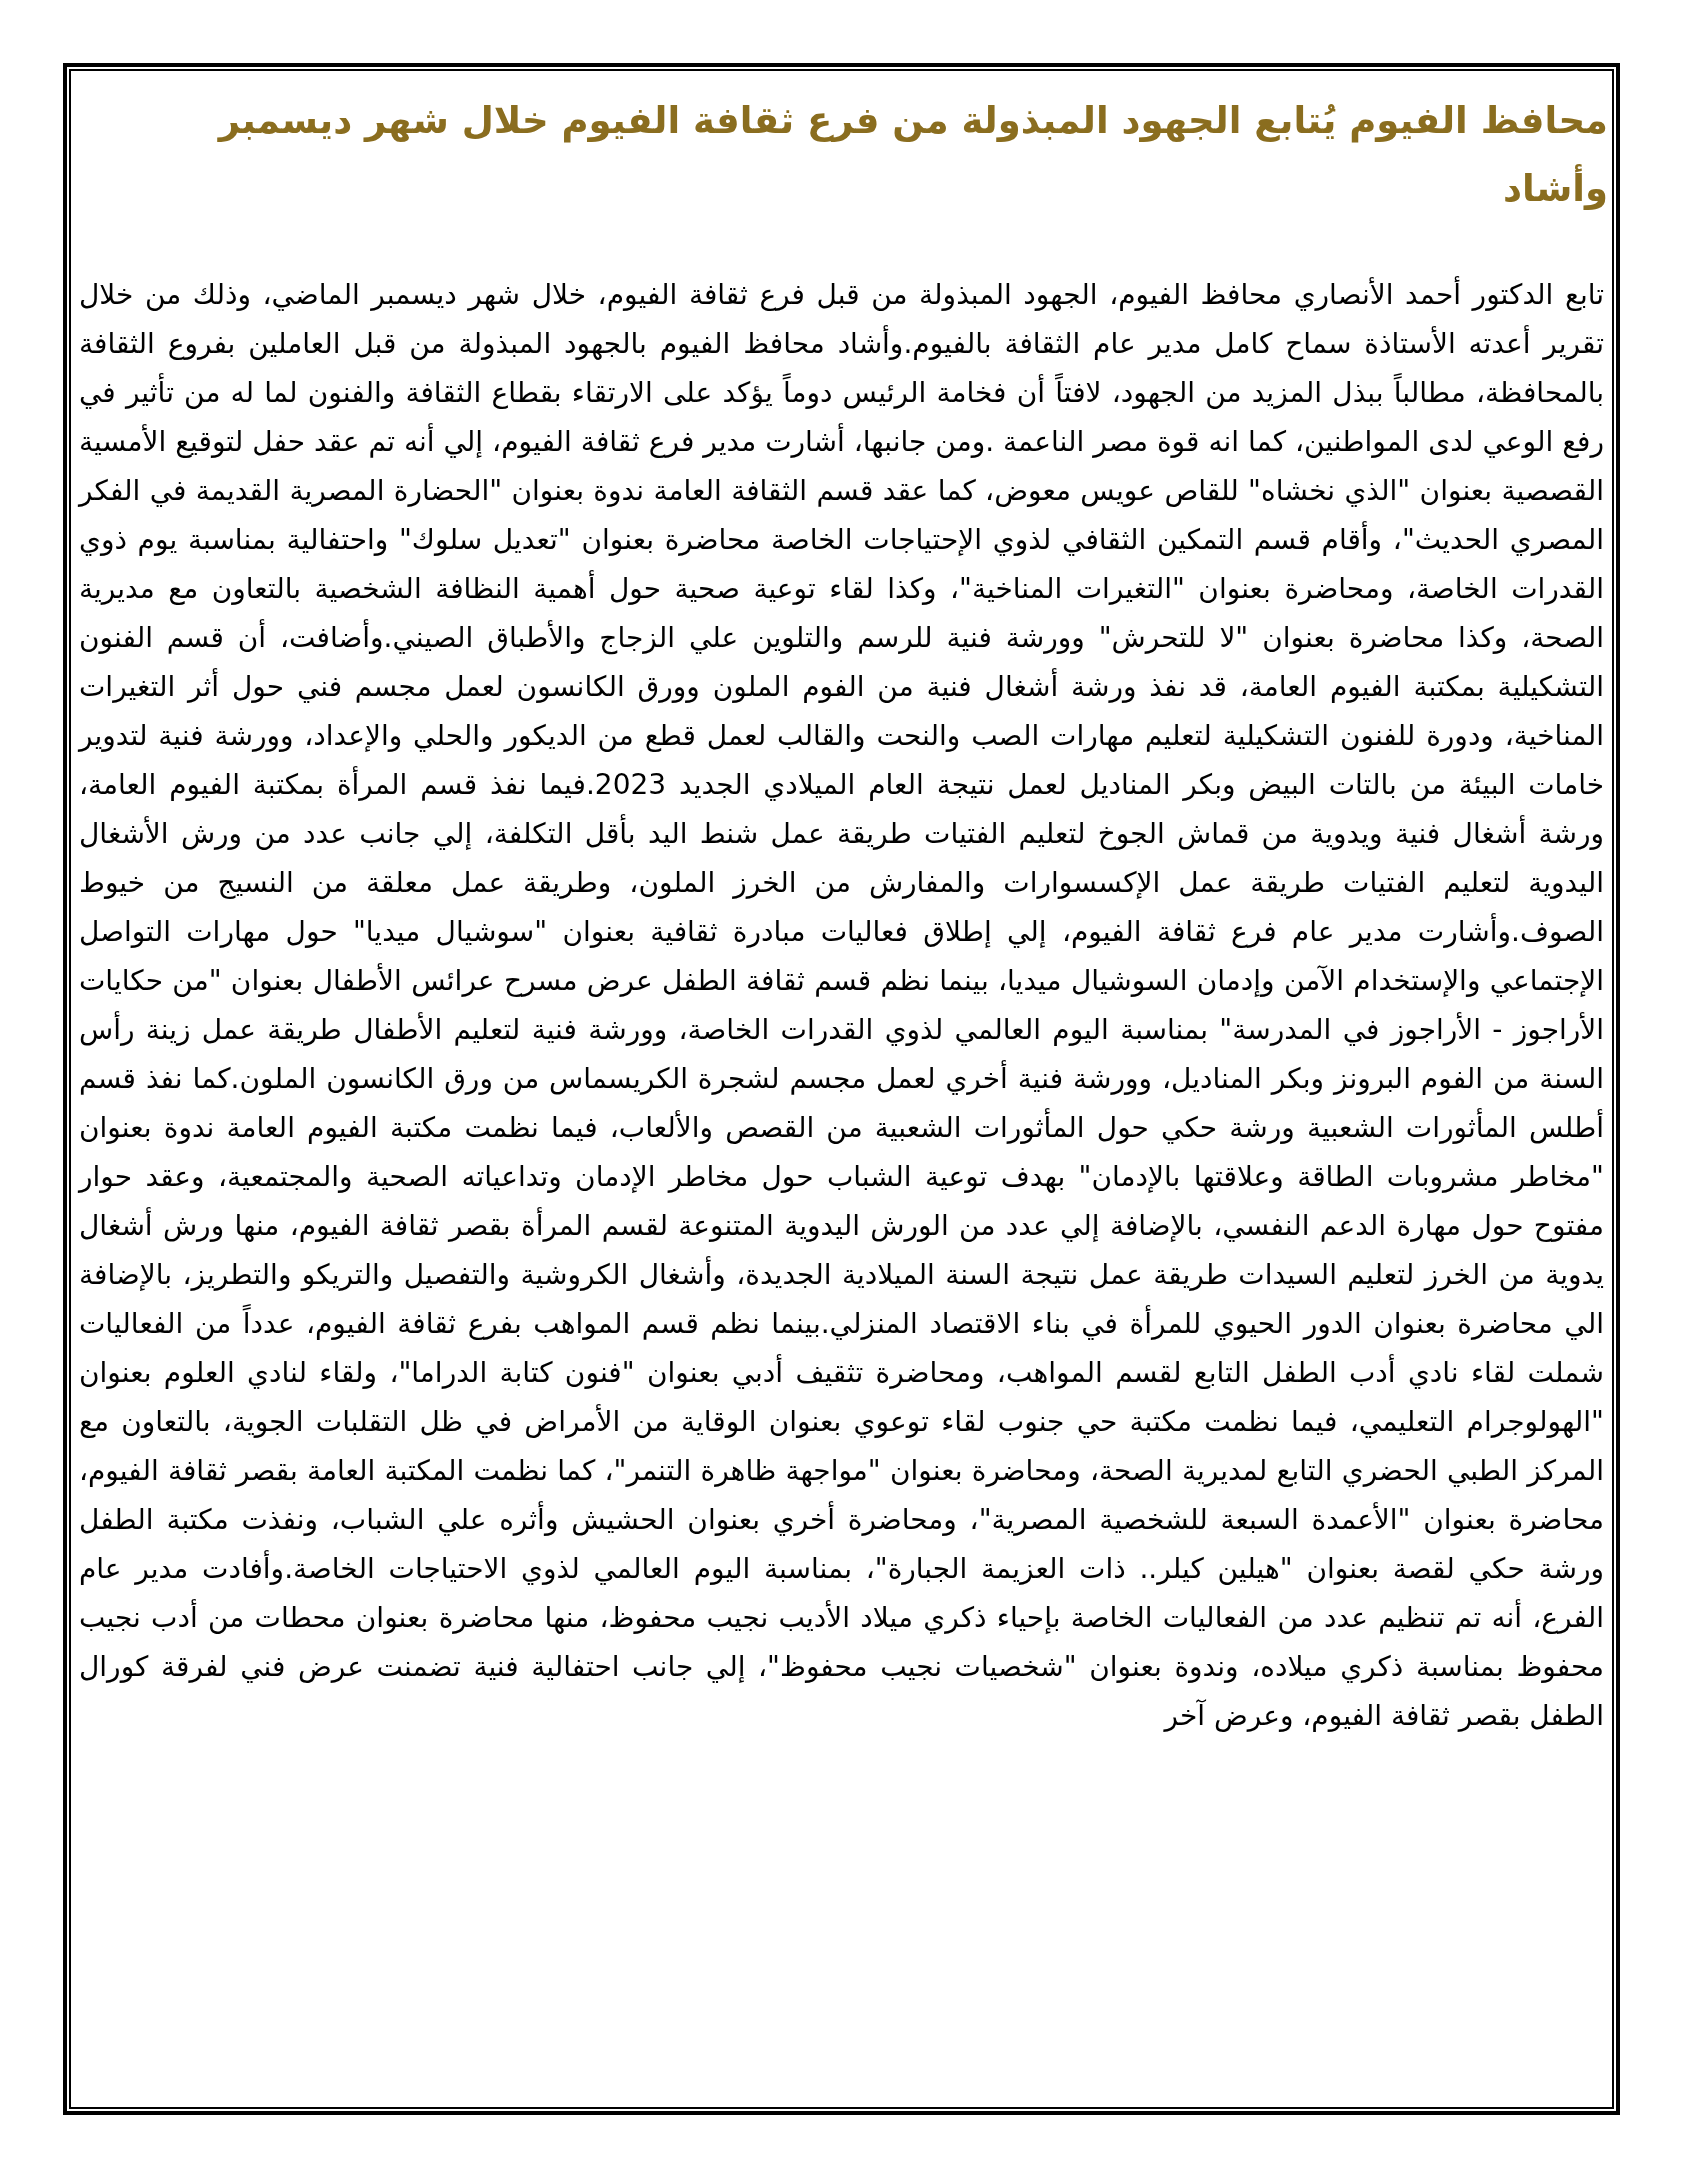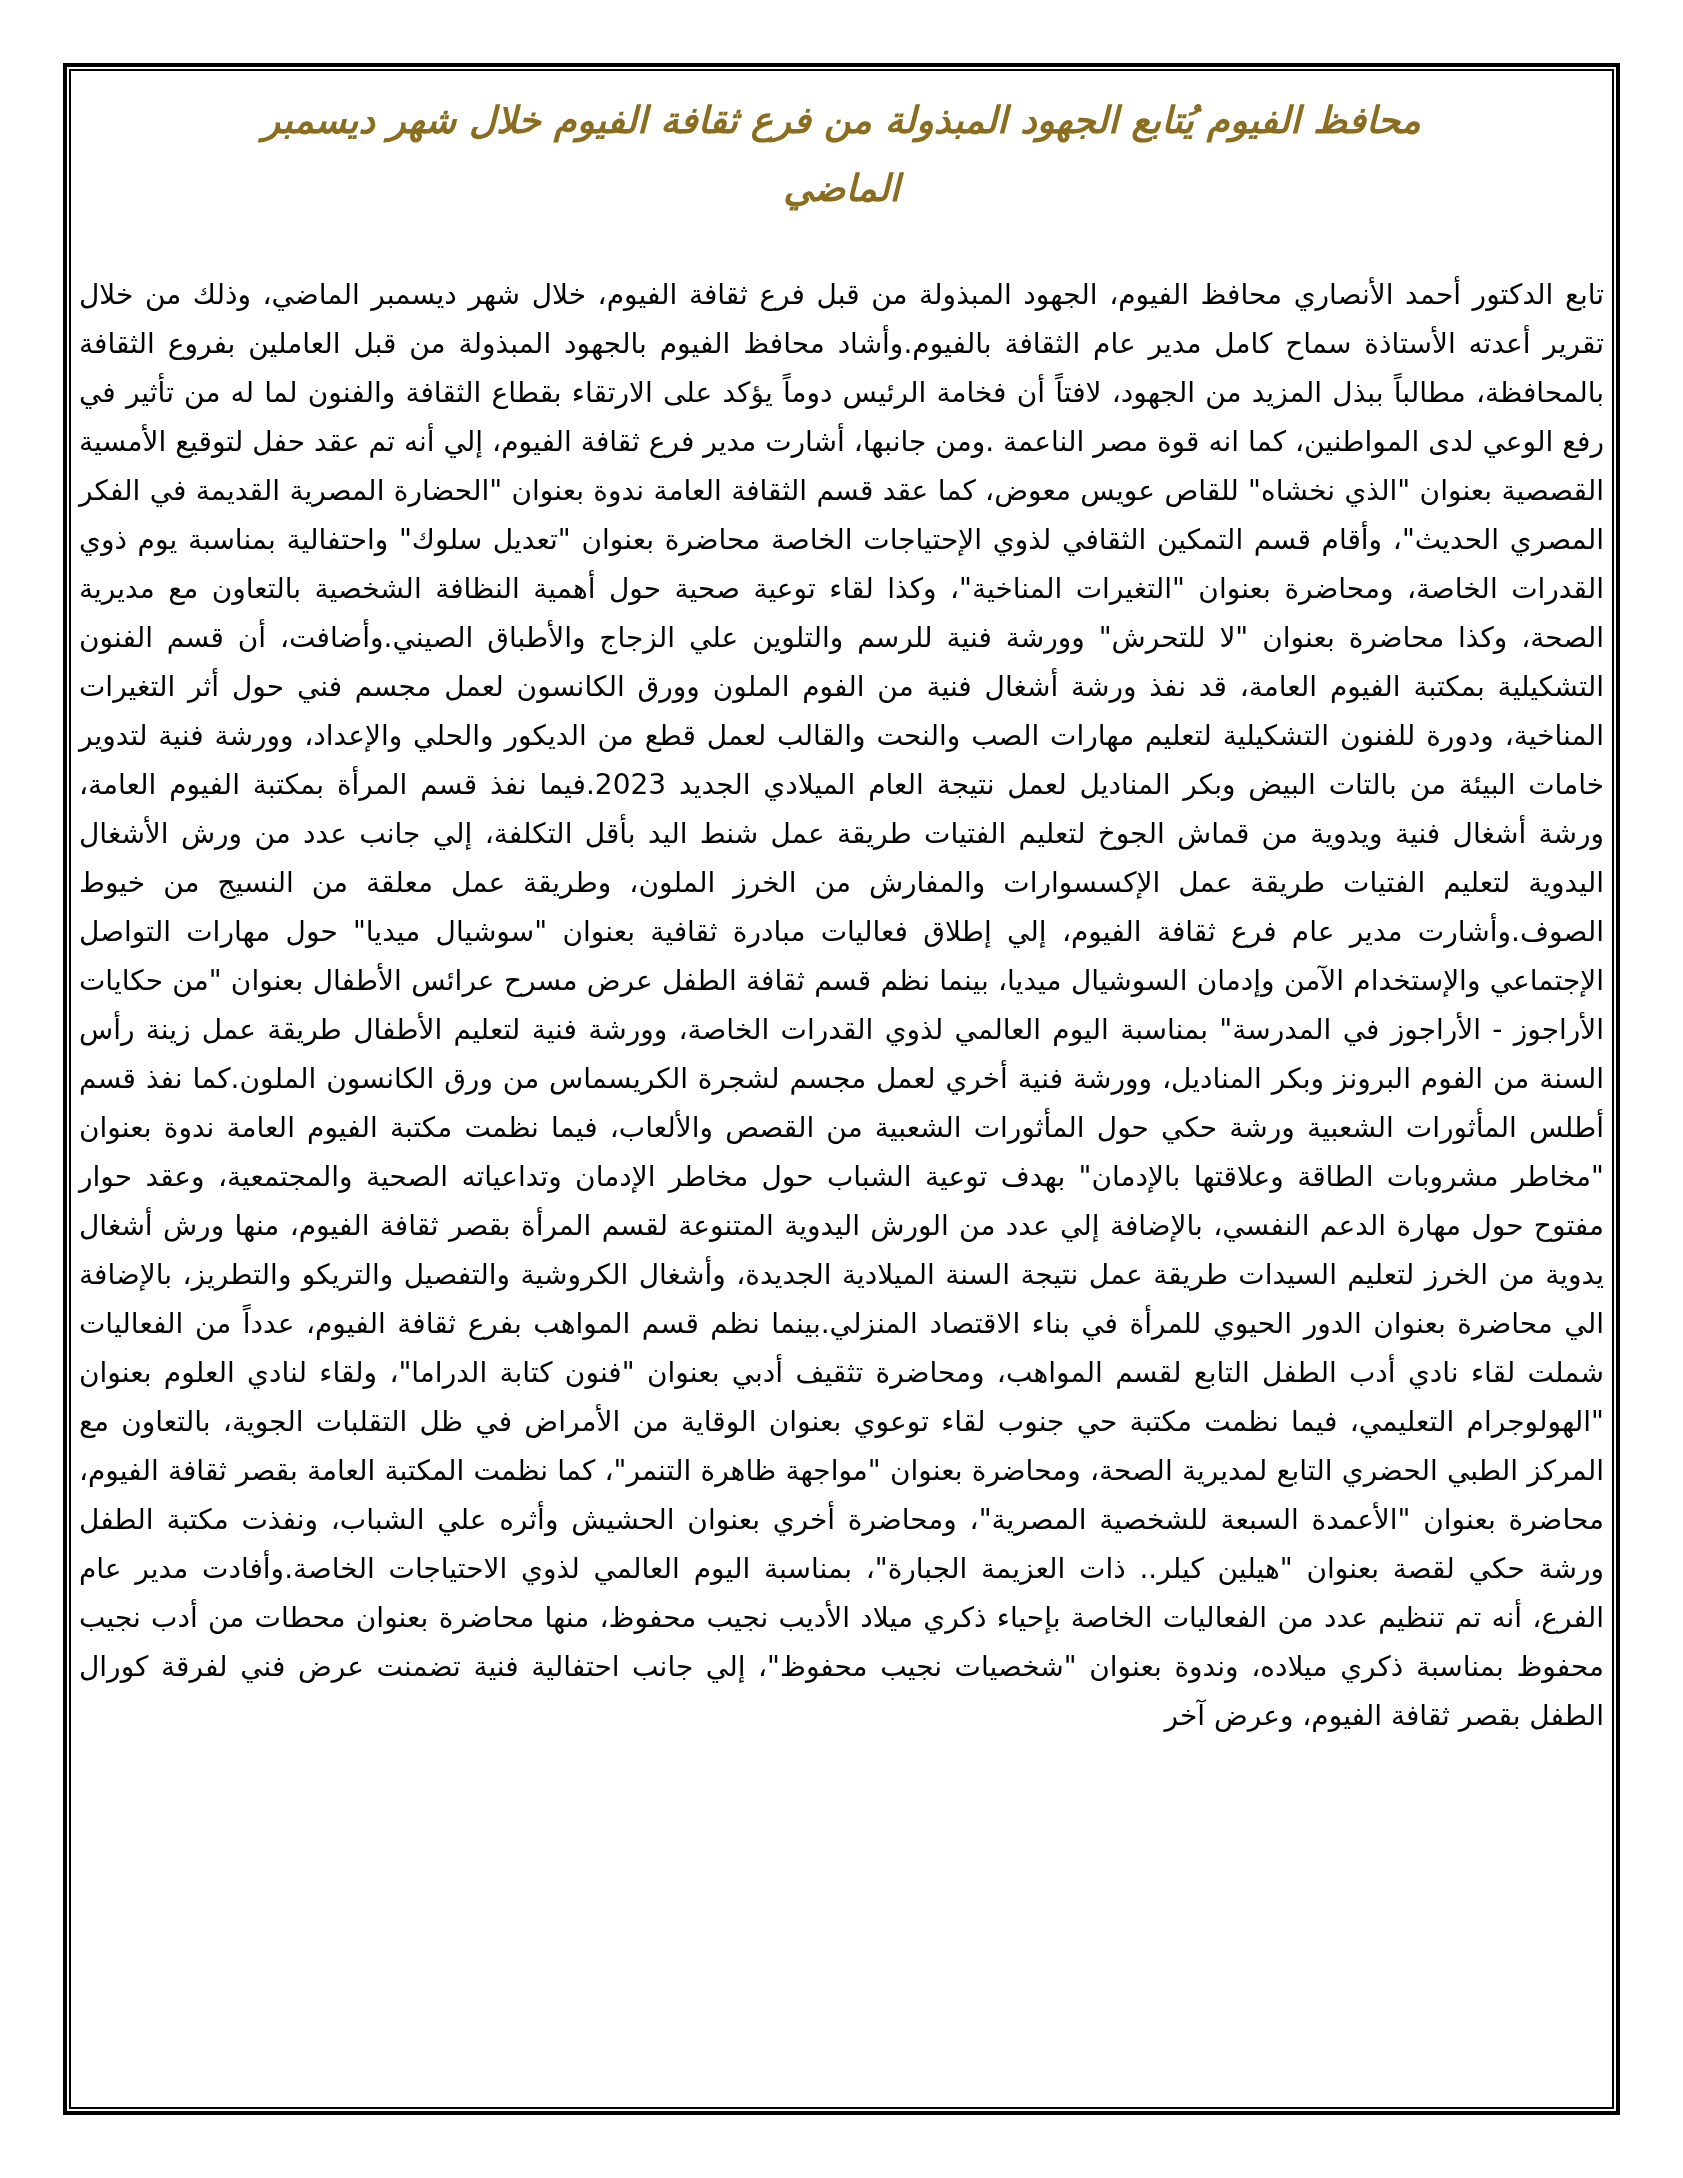"محافظ الفيوم يُتابع الجهود المبذولة" .doc-title { font-style: italic -> none; text-align: center -> right }
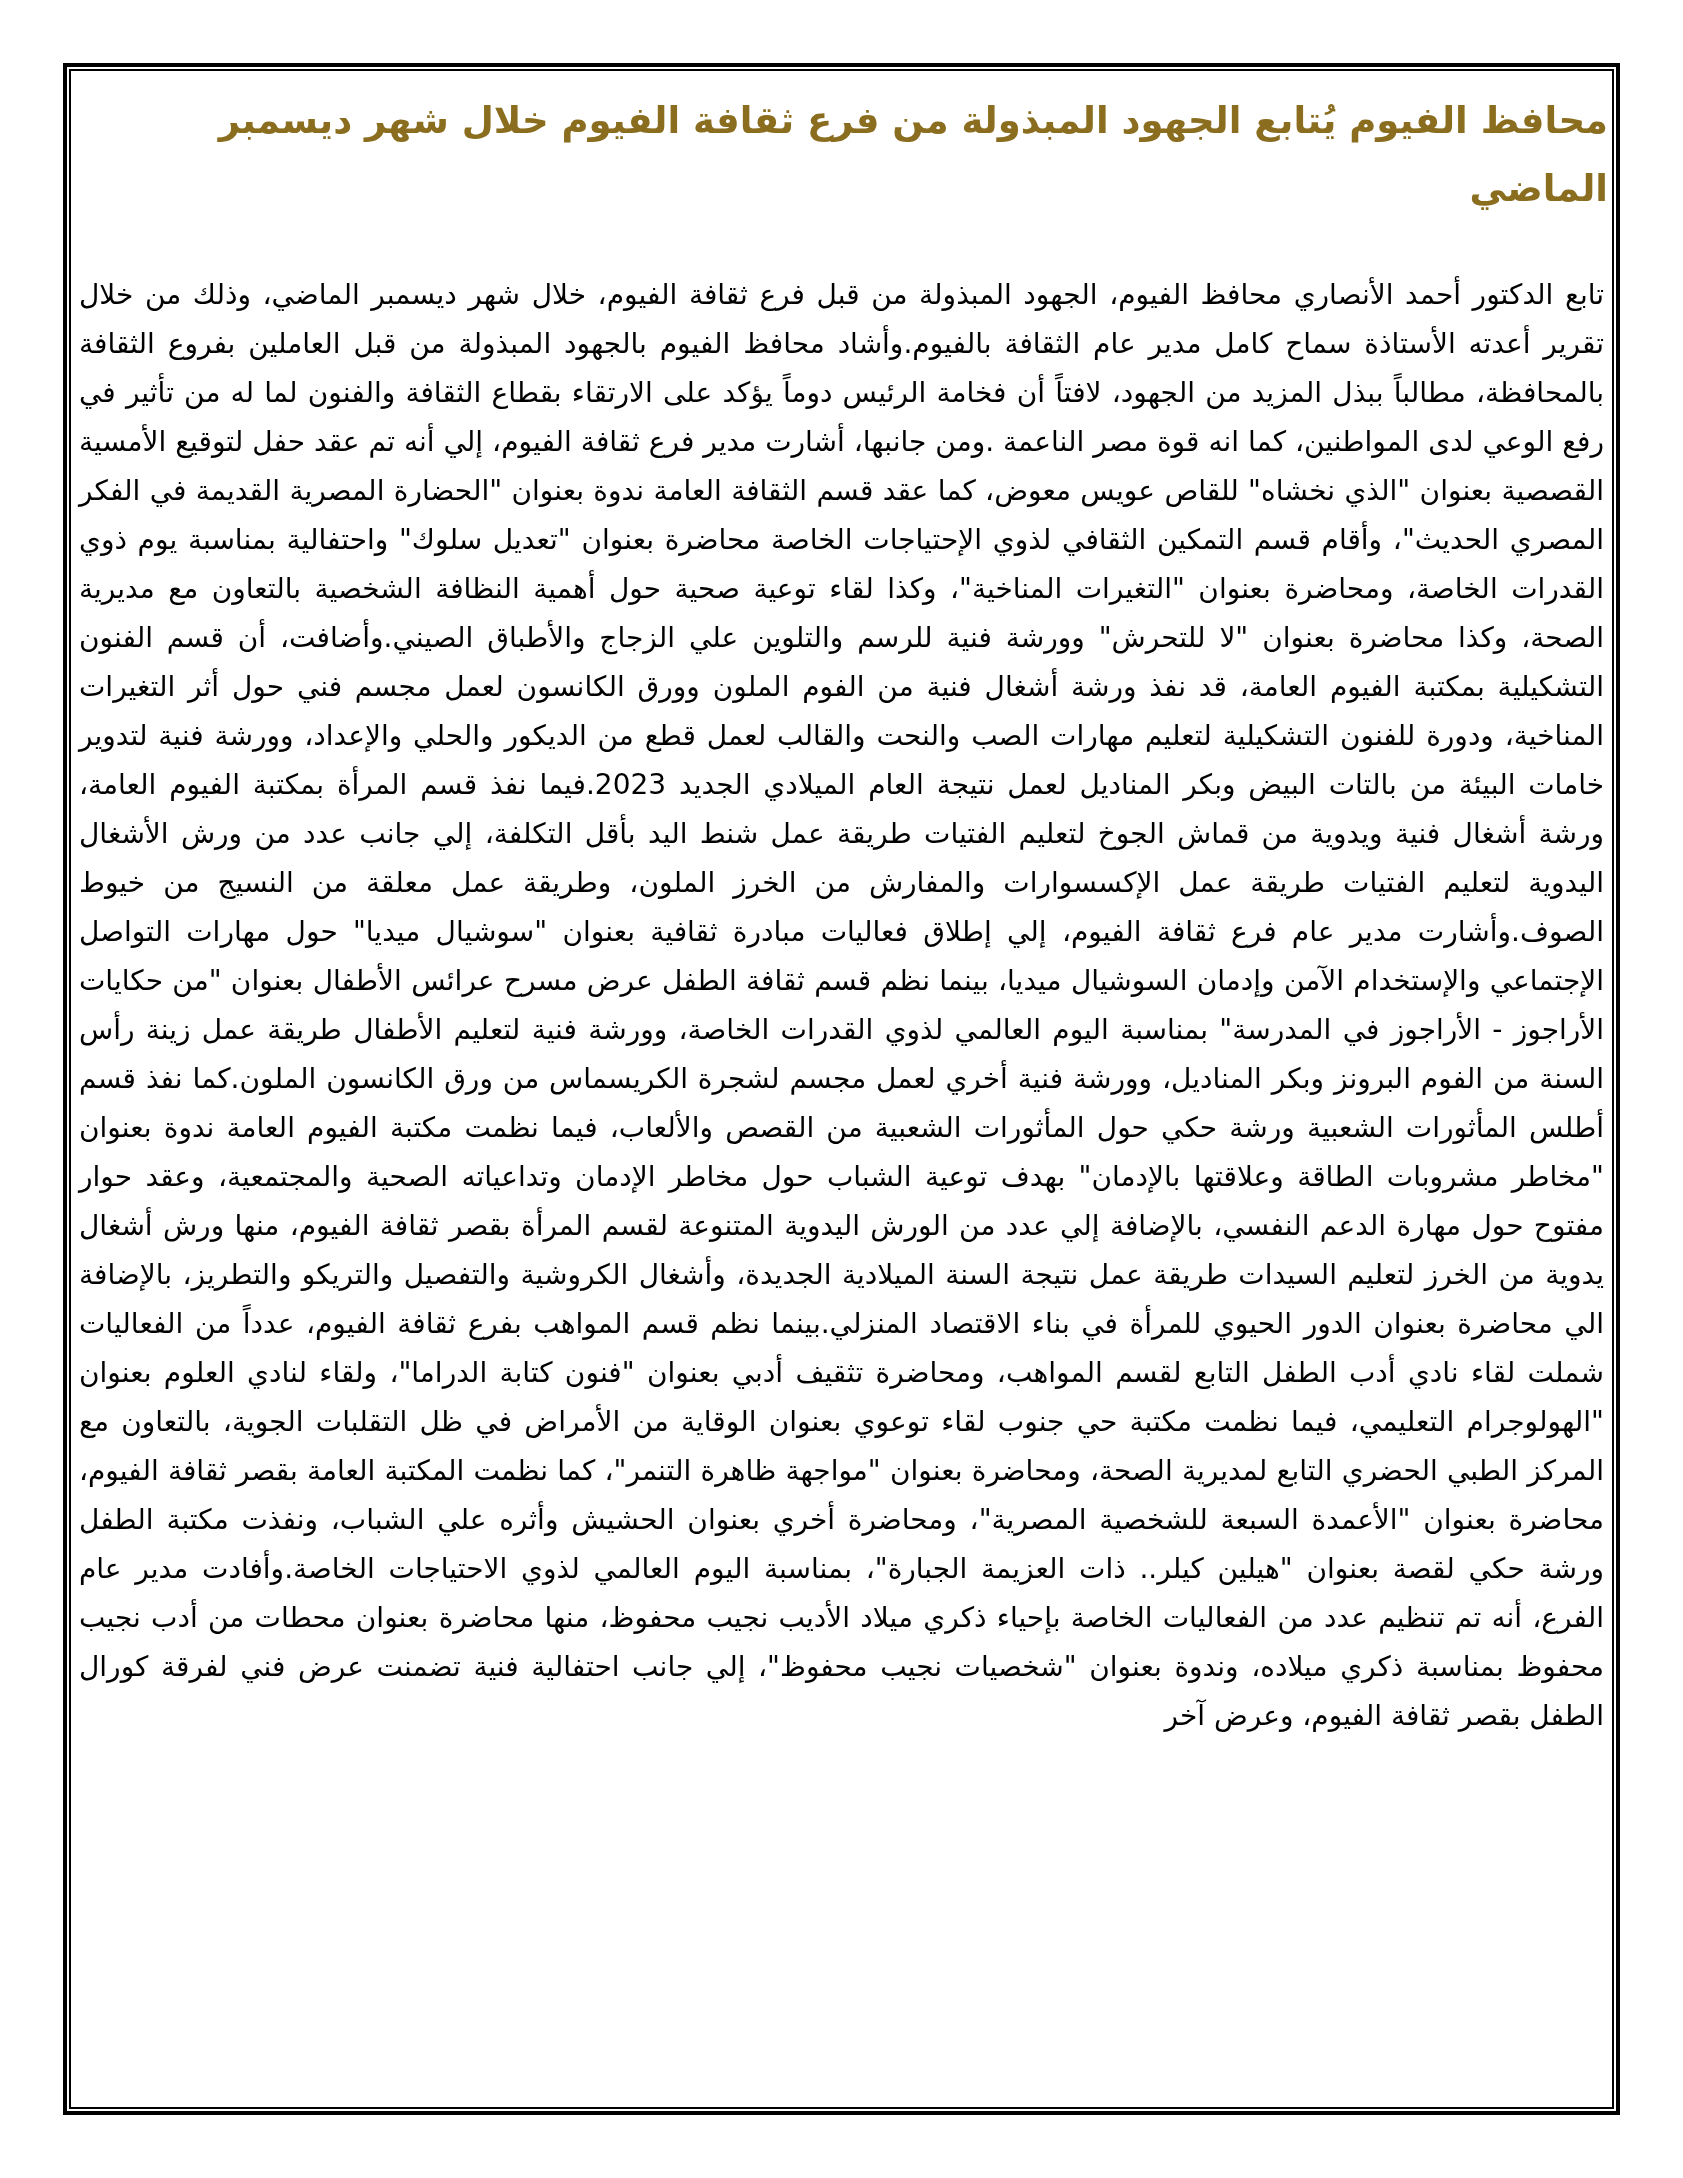"الماضي" span.title-line { text: الماضي -> وأشاد }
